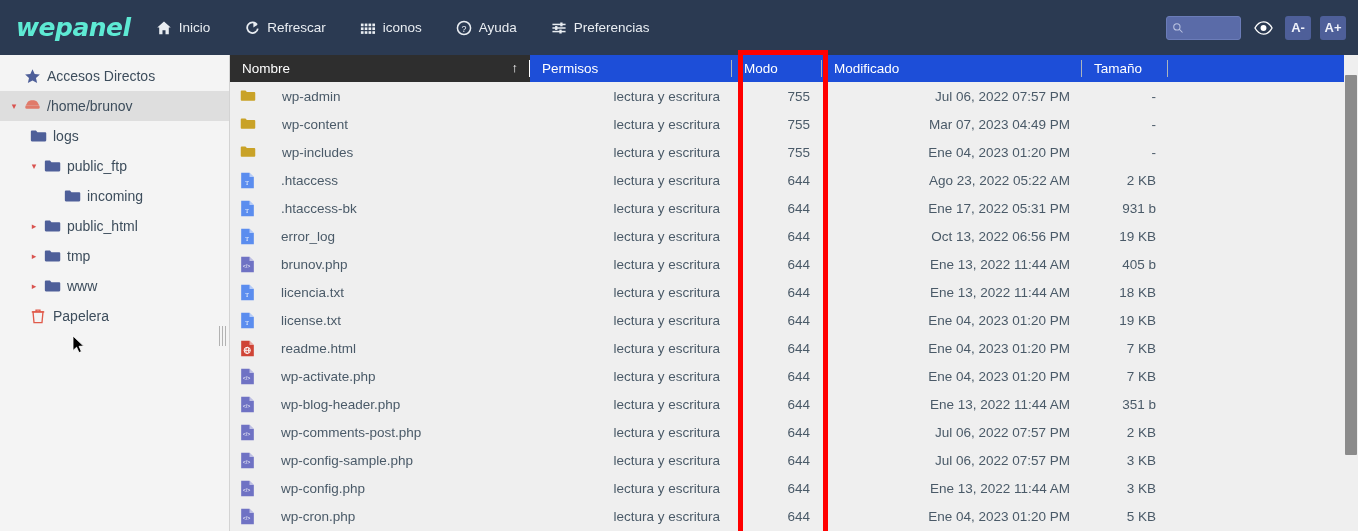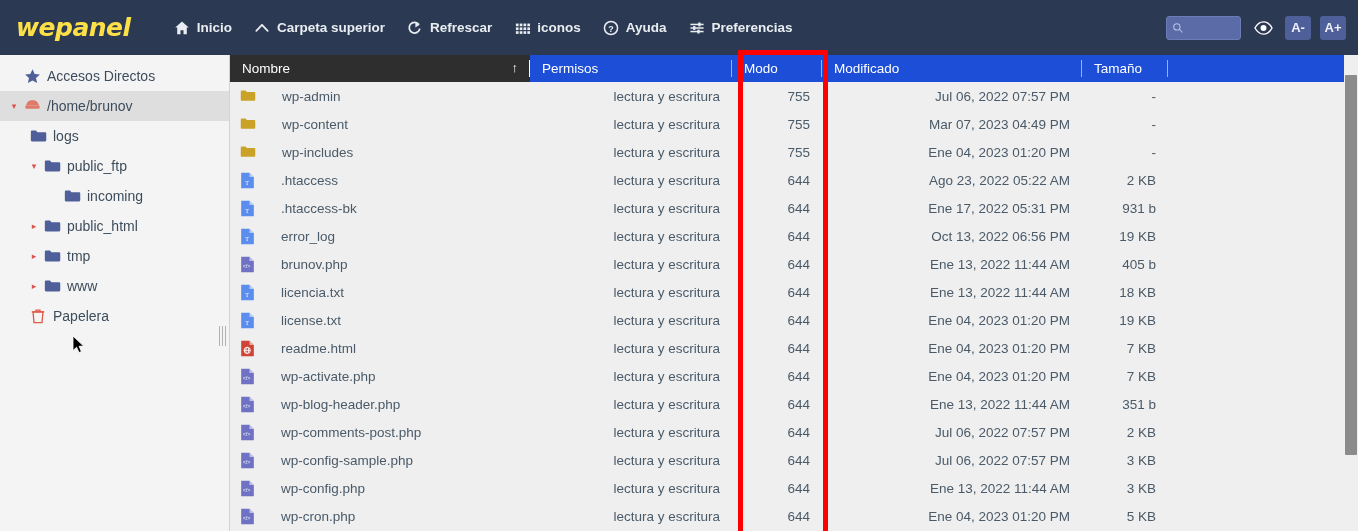"wepanel" #logo { color: #fde047 -> #5eead4; margin-right: 34px -> 16px }
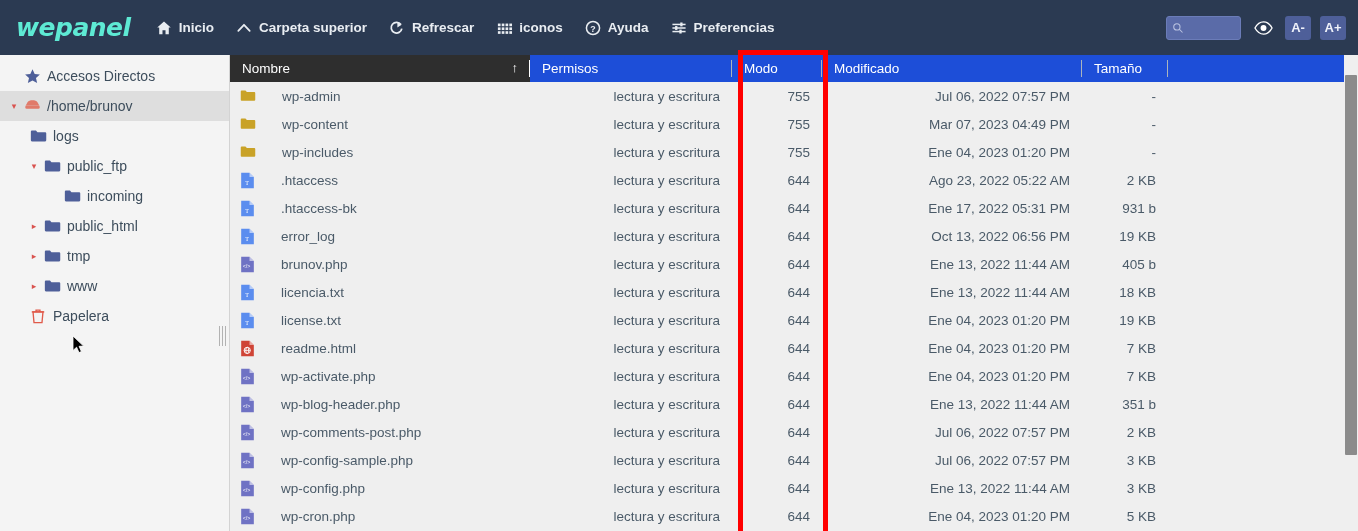"Inicio" div { font-weight: bold -> none; gap: 4px -> 16px }
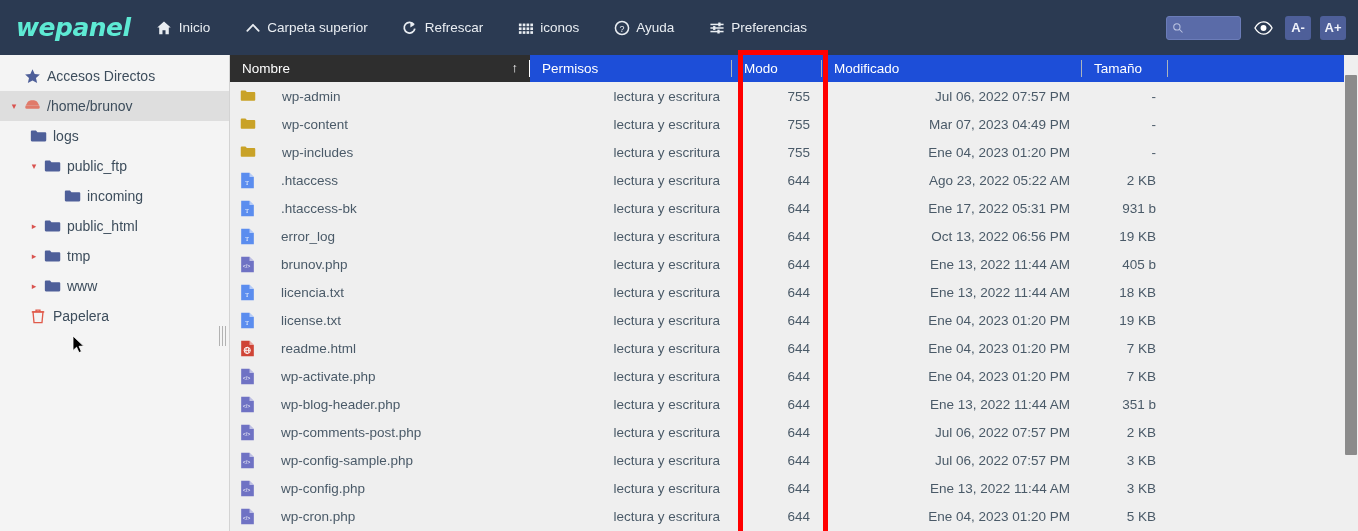"Carpeta superior" div.navitem { html: <div> <span> <svg> <path></path> </svg> </span> <span>Carpeta superior</span> </div> -> none }
